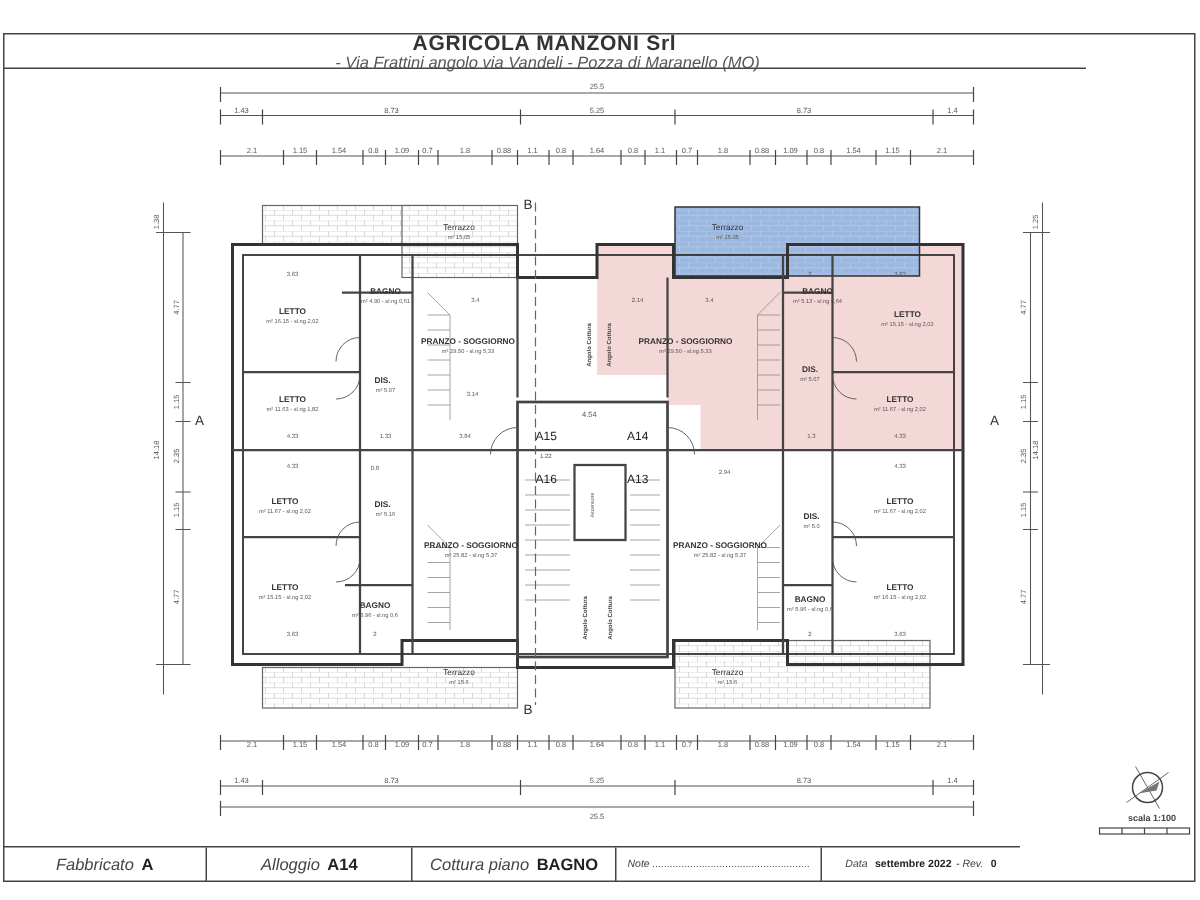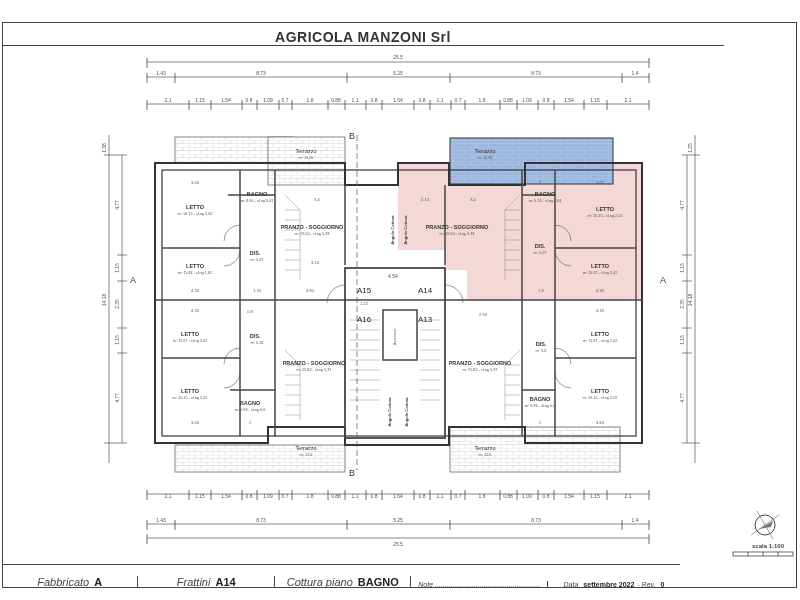"AGRICOLA MANZONI Srl" .titlebar { align-items: flex-end -> center; flex-direction: none -> column }
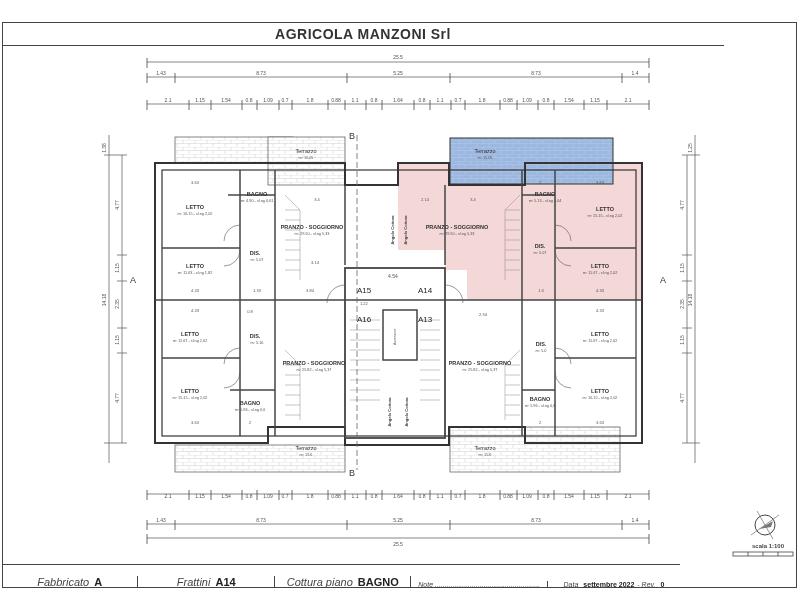"- Via Frattini angolo via" span.addr { html: none -> <span>- Via Frattini angolo via Vandeli - Pozza di Maranello (MO)</span> }
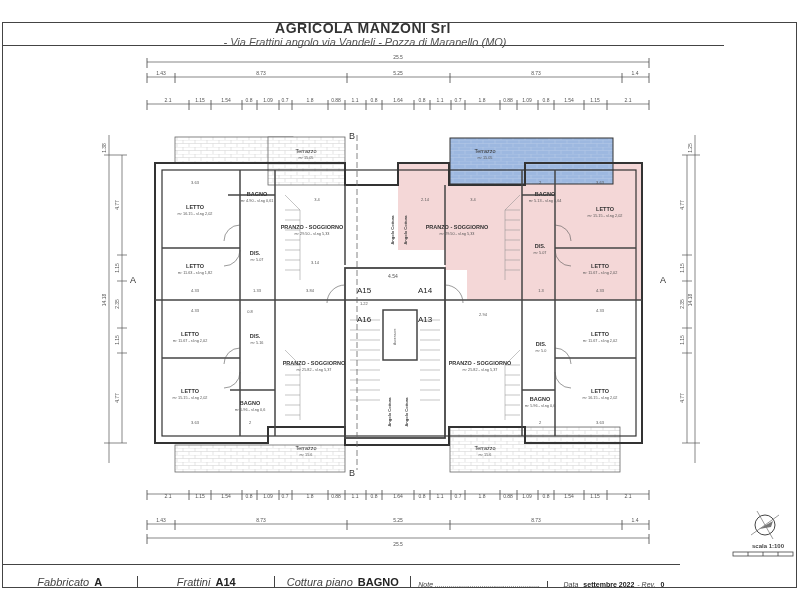"Fabbricato" .footer { align-items: flex-end -> none }
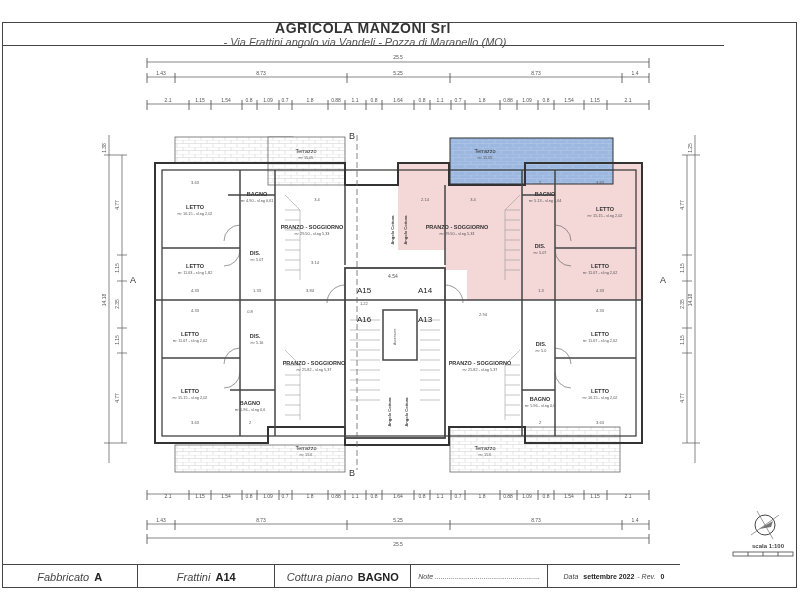"Frattini" span { text: Frattini -> Alloggio }
